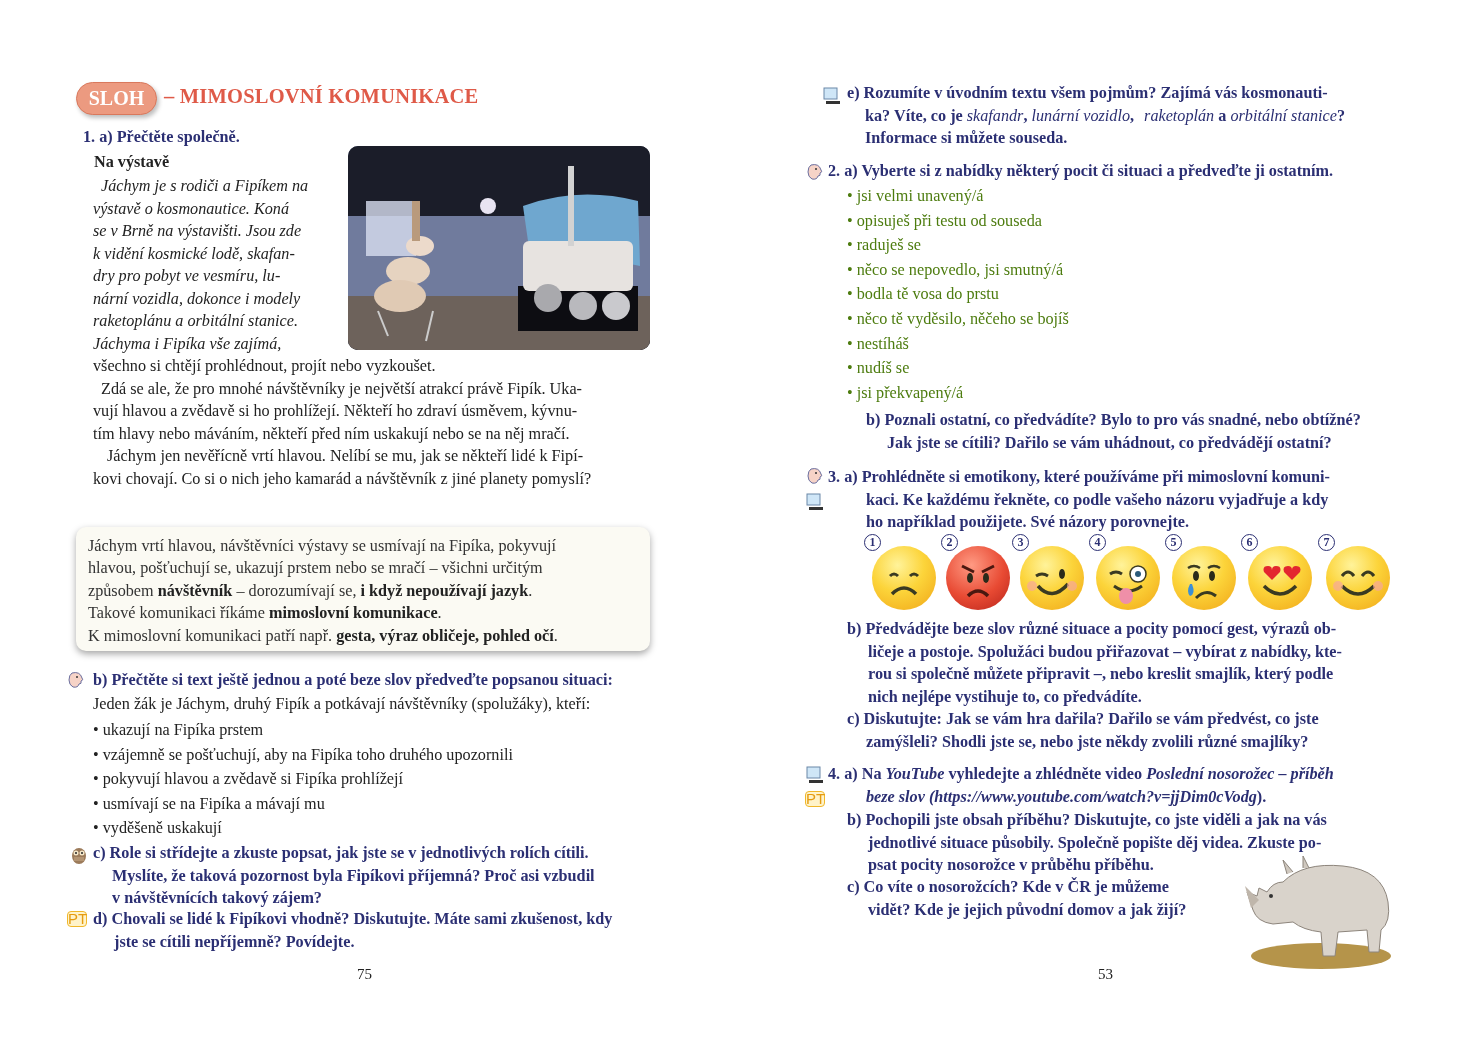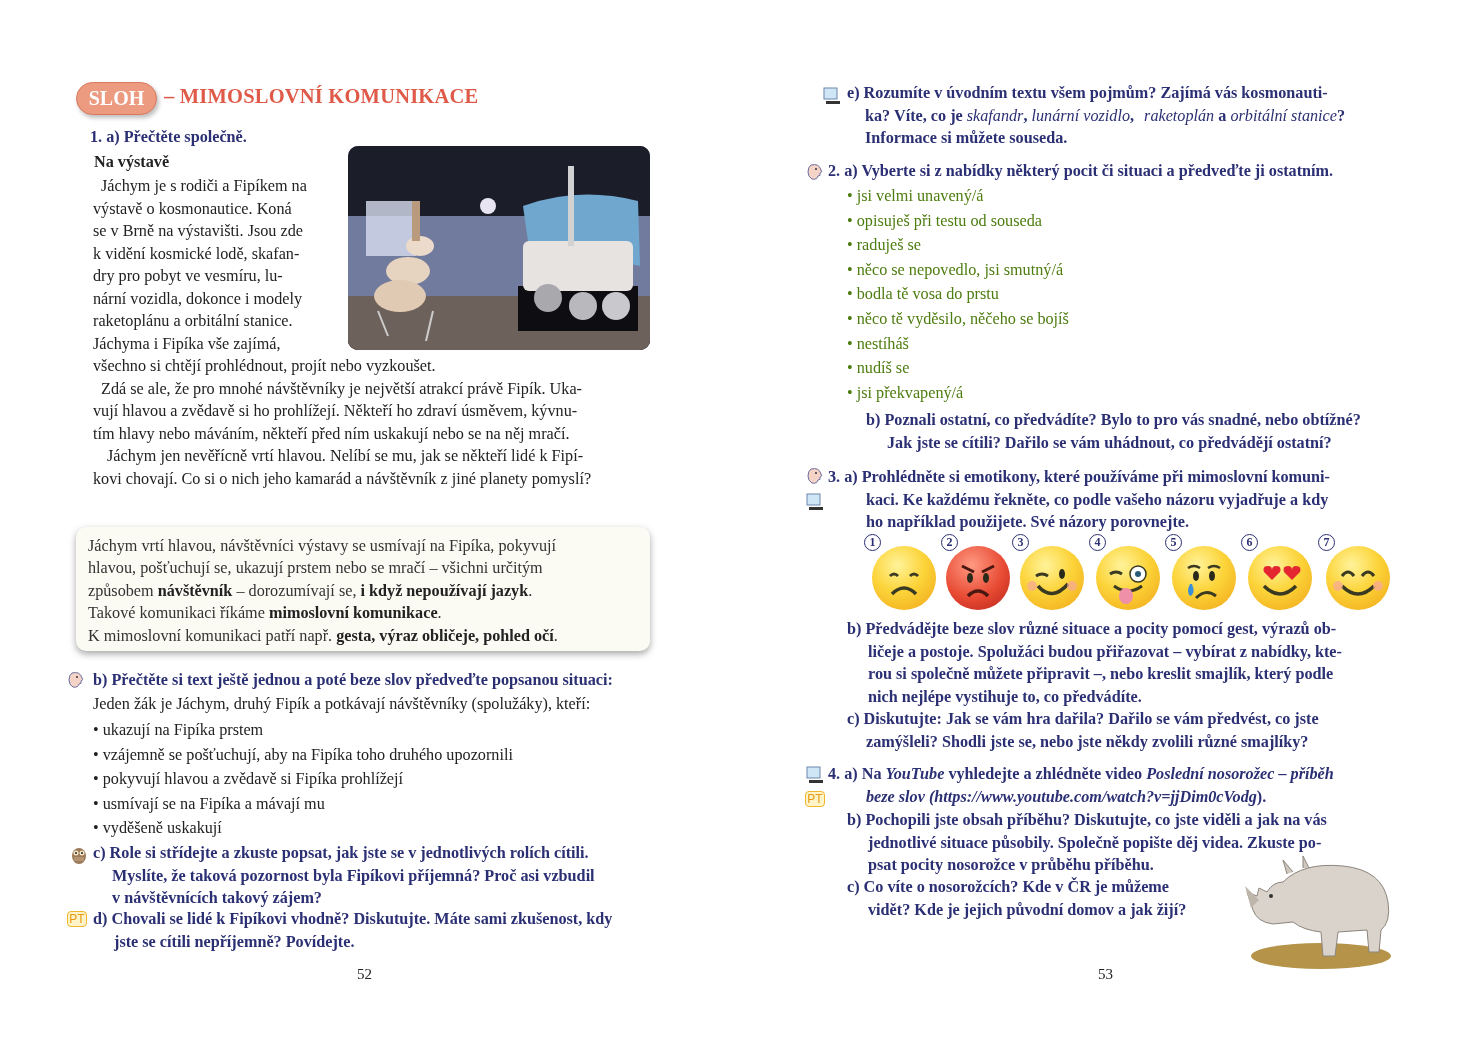"1. a) Přečtěte společně." div.abs { left: 90px -> 83px }
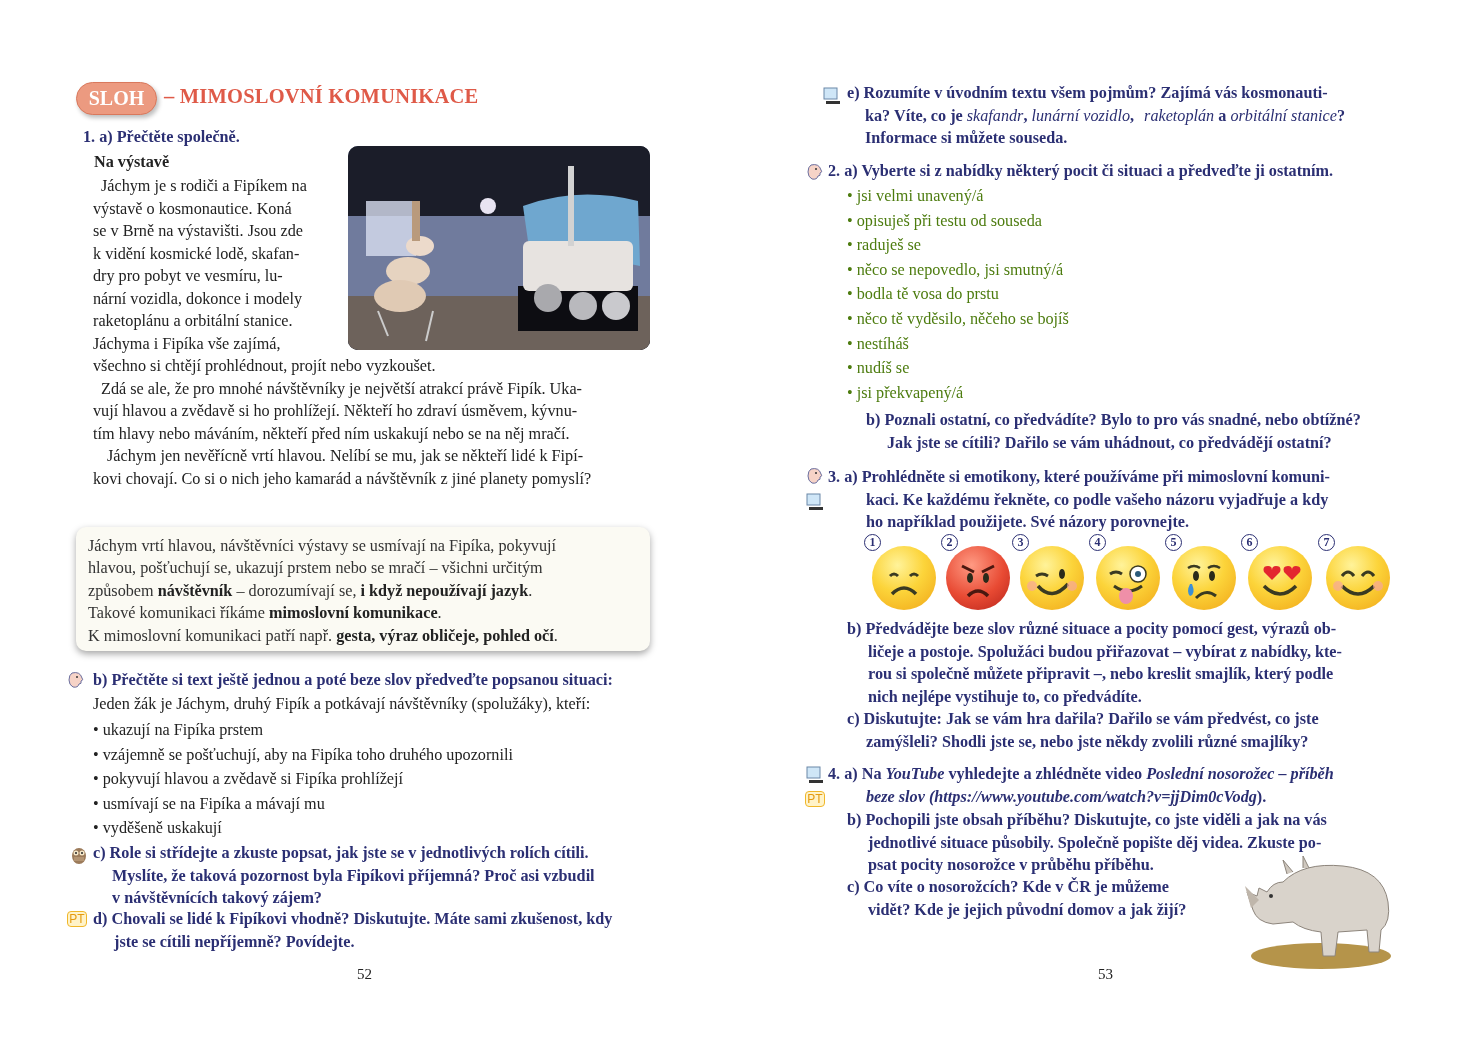"Jáchym je s rodiči a" div.abs { font-style: none -> italic }
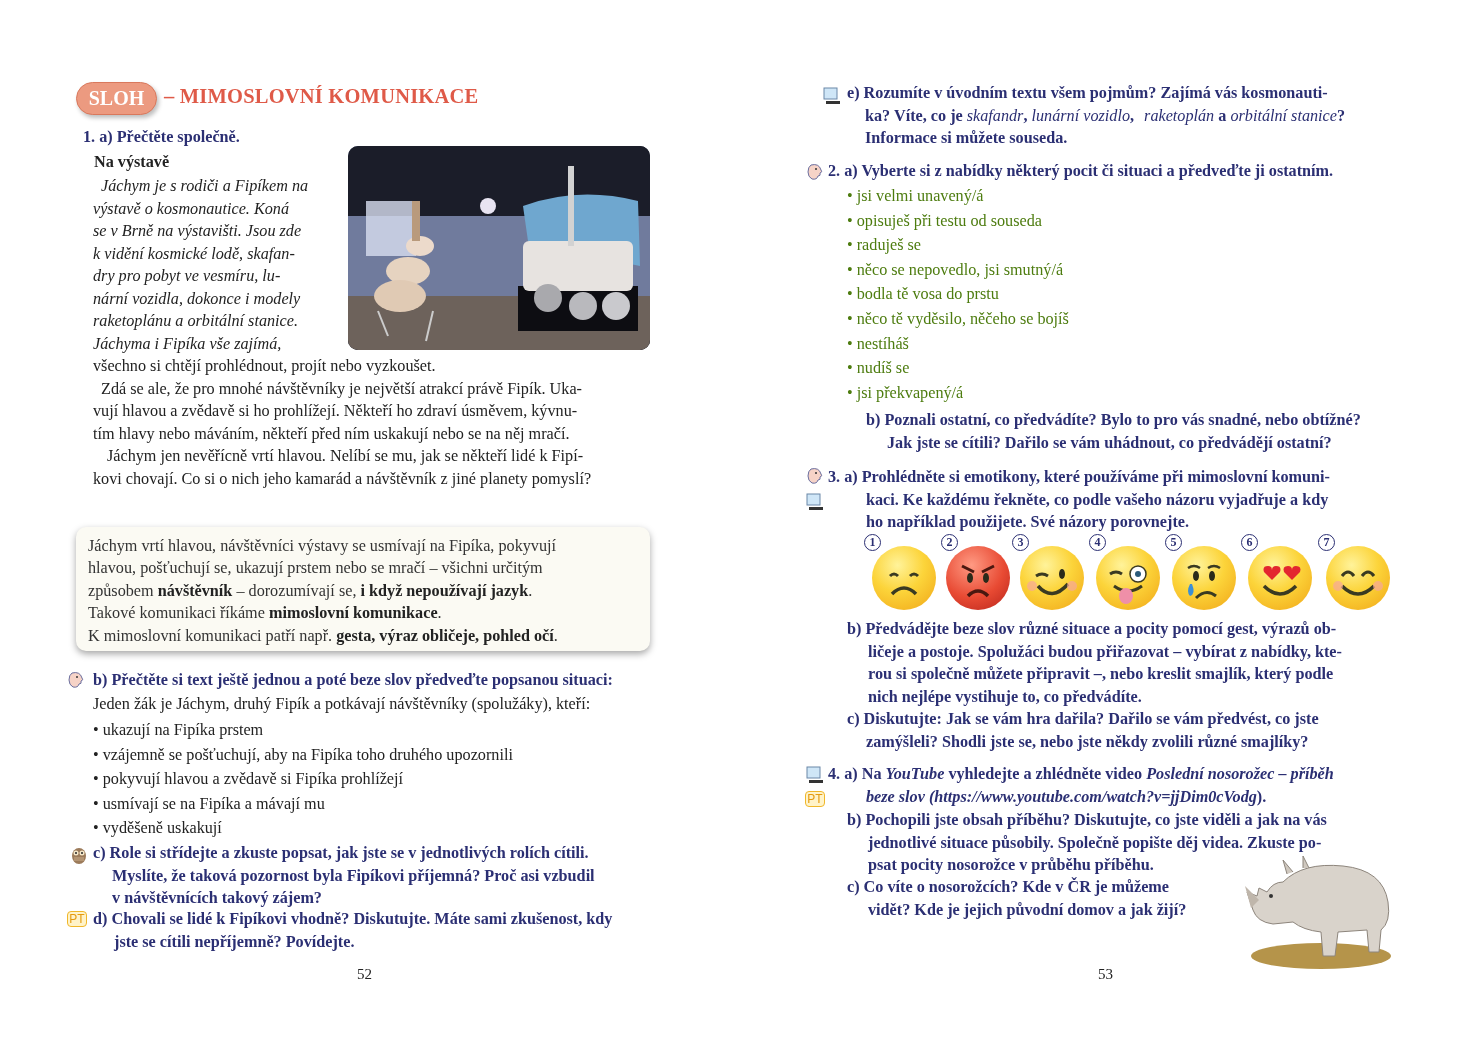"PT" .pt-badge { font-size: 12px -> 15px }
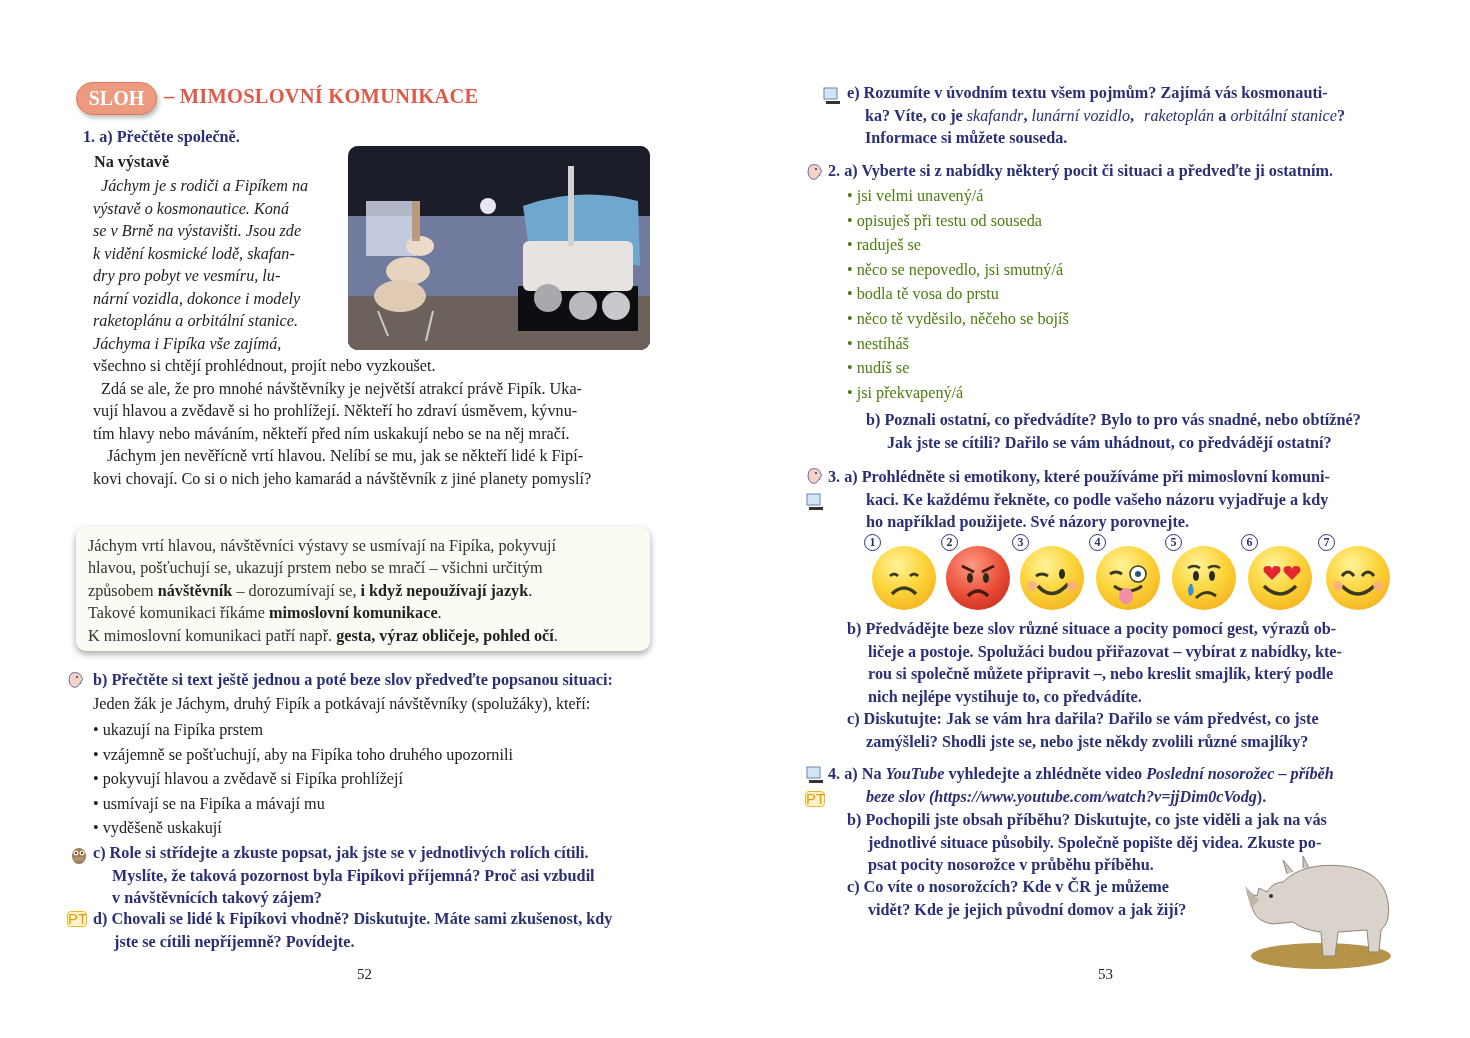"52" div.pagenum { text: 52 -> 75 }
